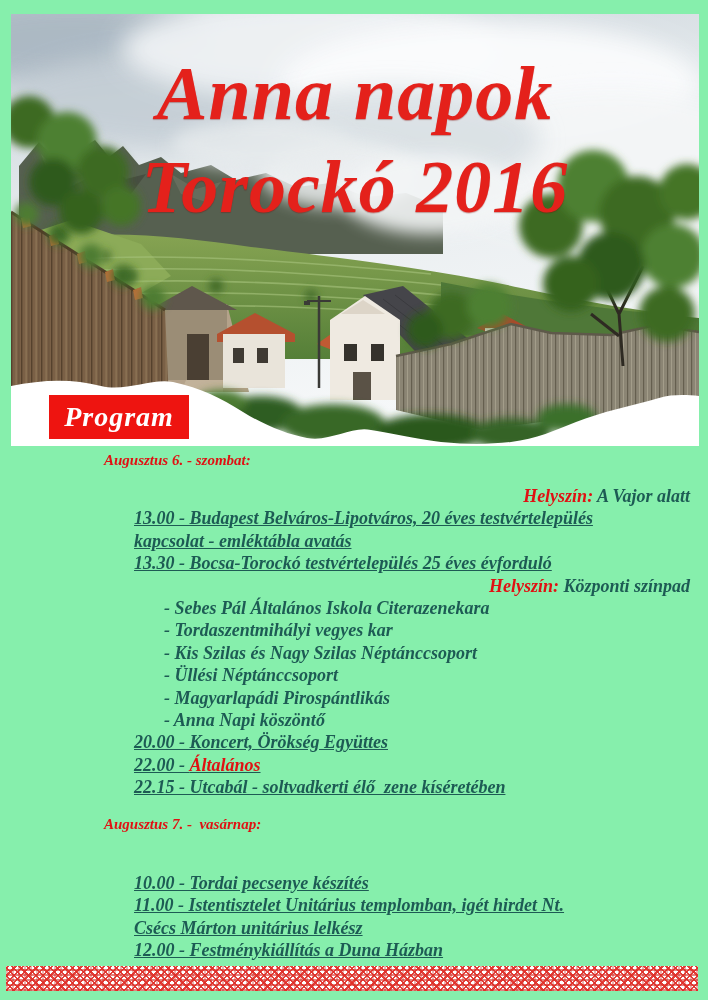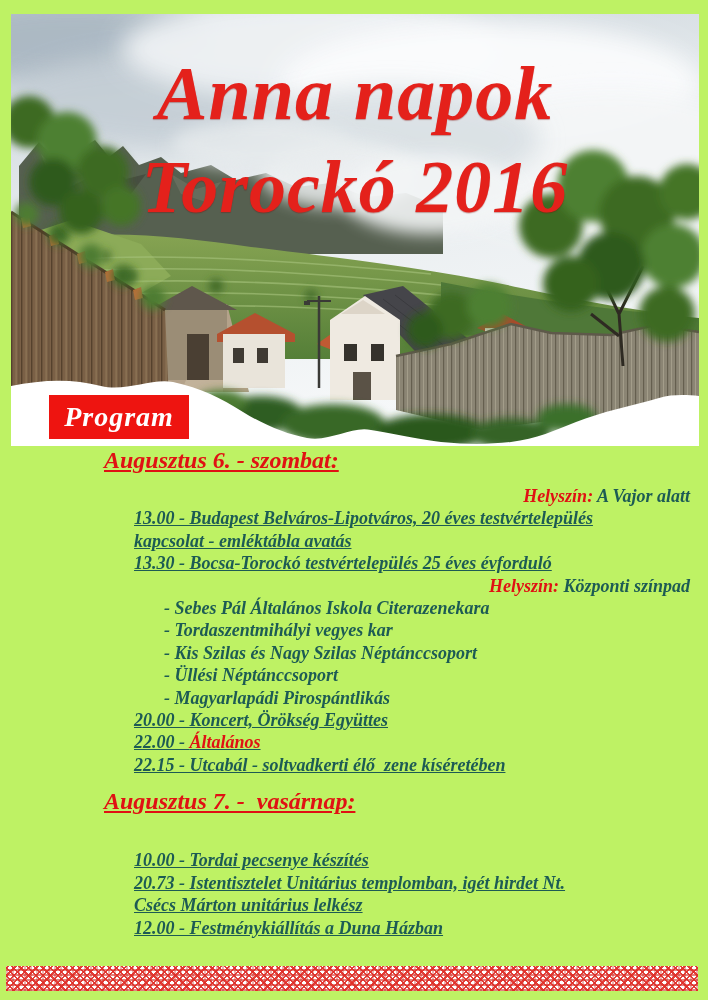"Anna napok" .poster { background: #bef264 -> #86efac }
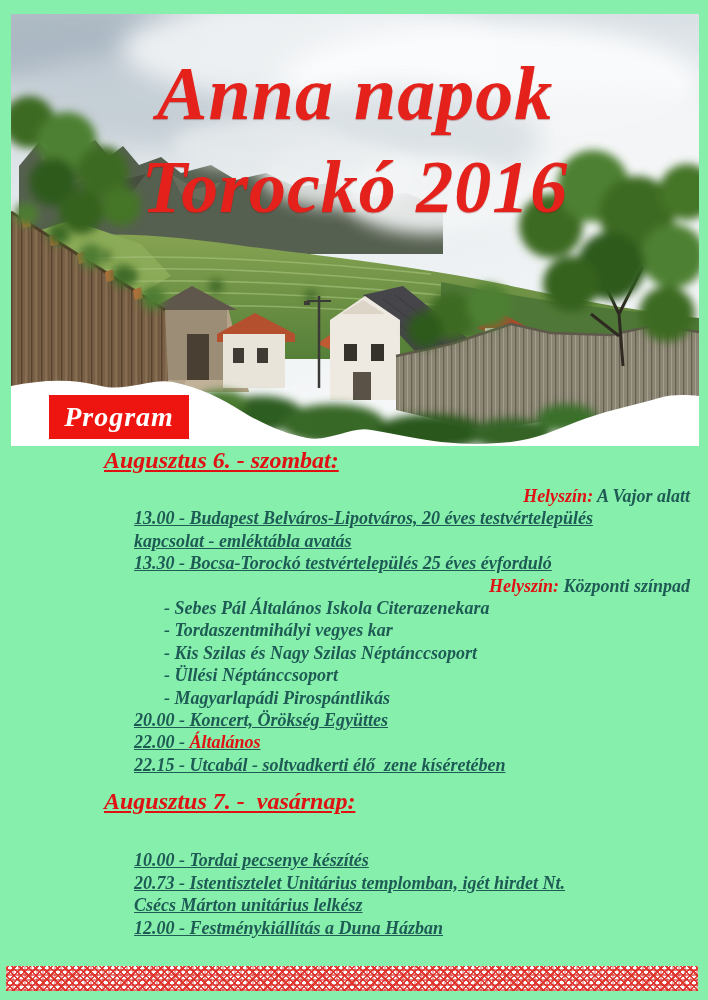"Augusztus 6. - szombat:" .day-heading { font-size: 24px -> 15px; text-decoration: underline -> none }
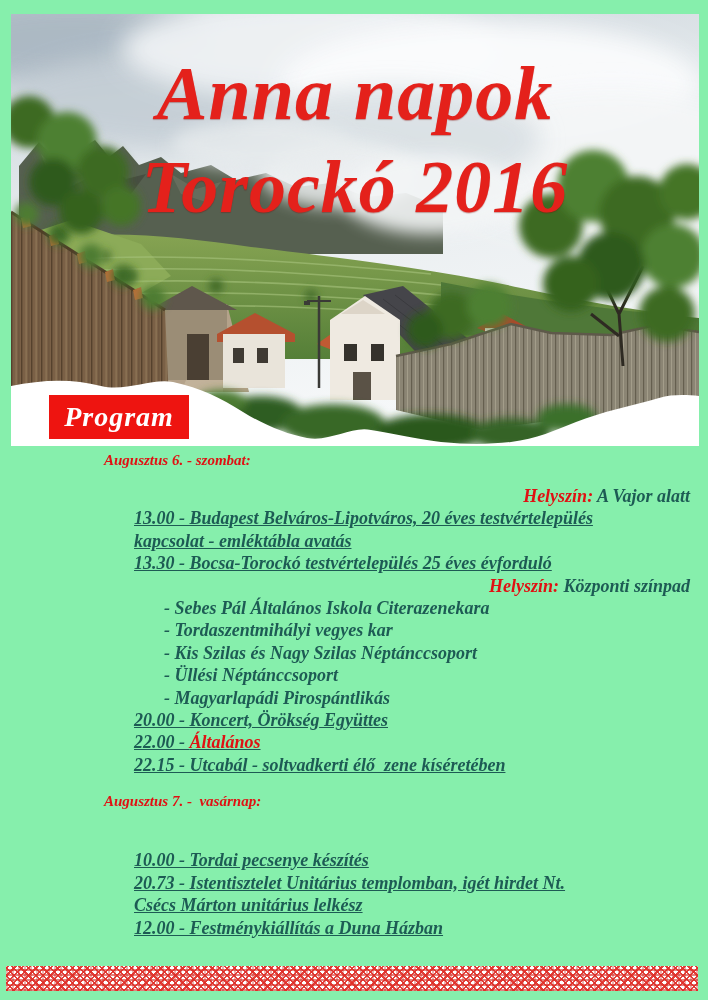"- Anna Napi köszöntő" div.line { html: none -> <div><span>- Anna Napi köszöntő</span></div> }
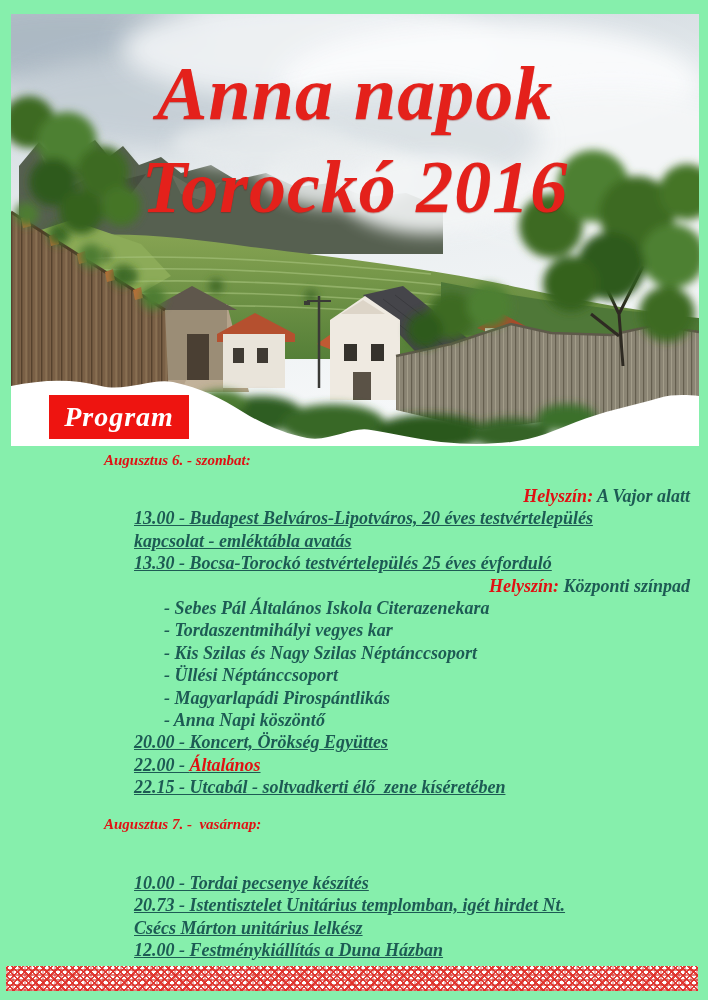"20.73 - Istentisztelet Unitárius" span { text: 20.73 -> 11.00 }
